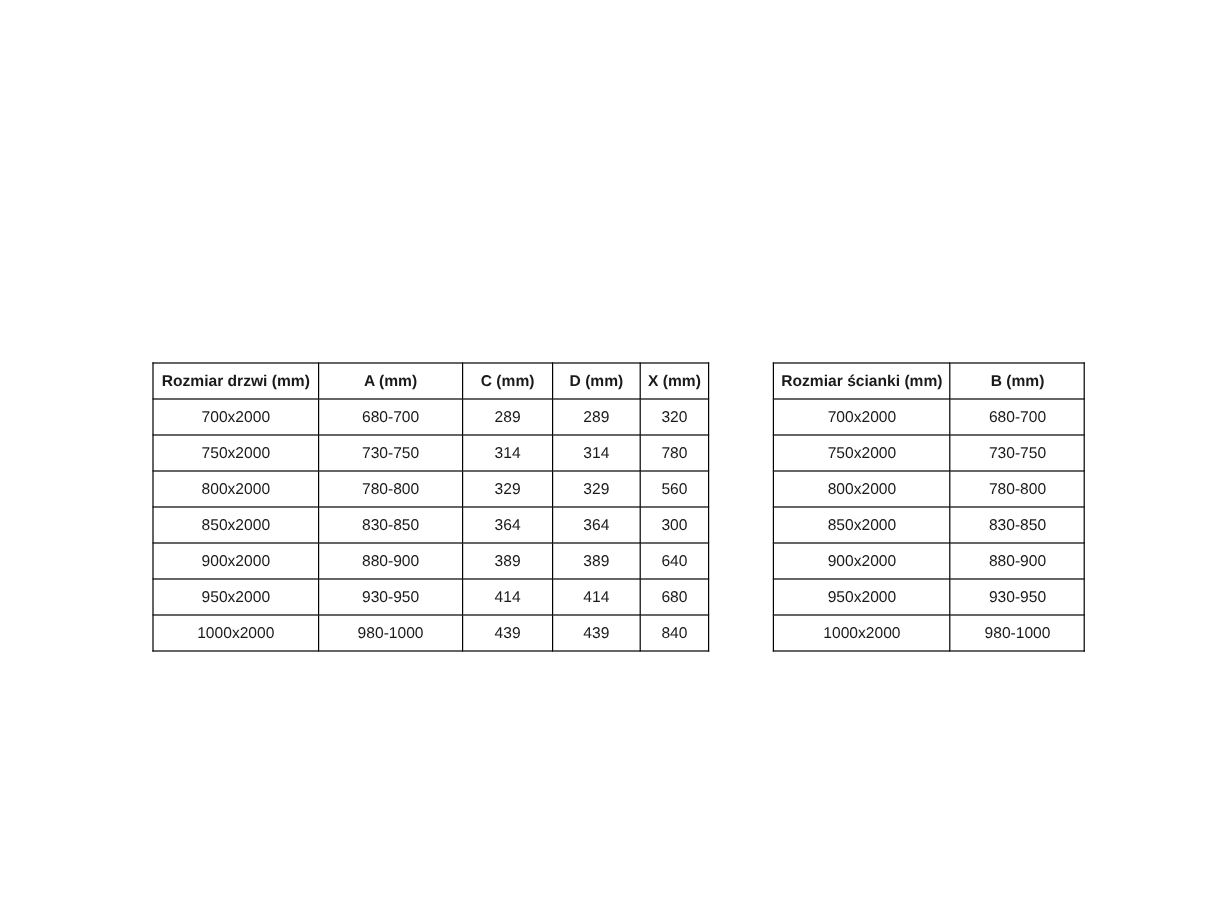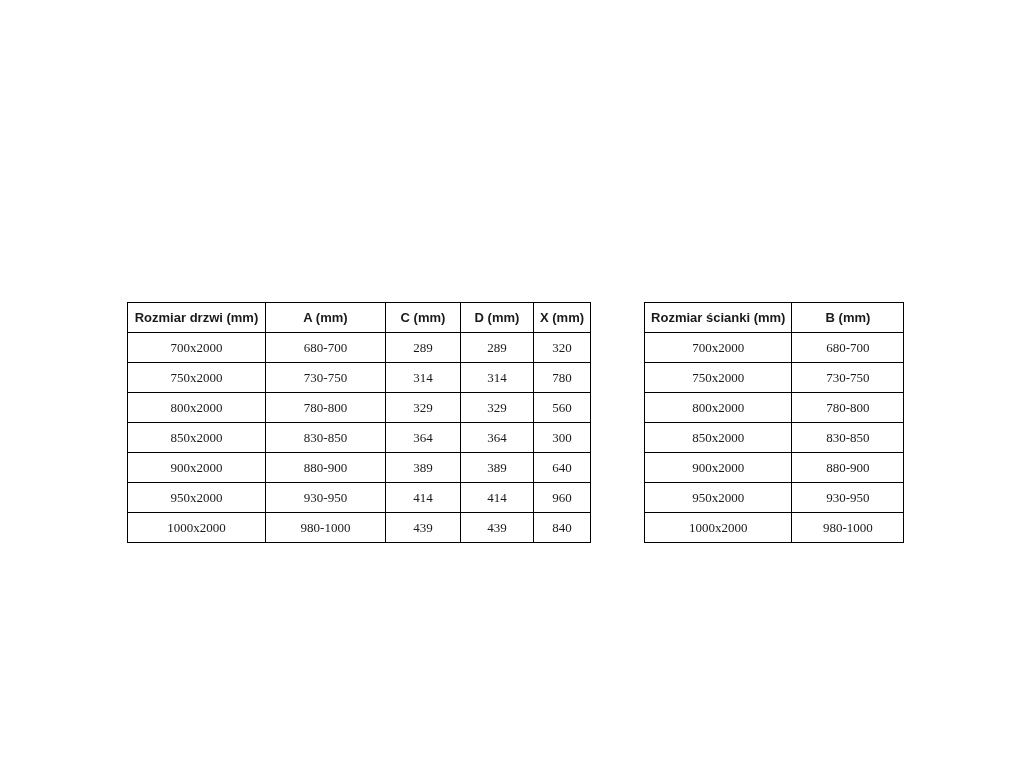"700x2000" td { font-family: Liberation Serif, serif -> none }
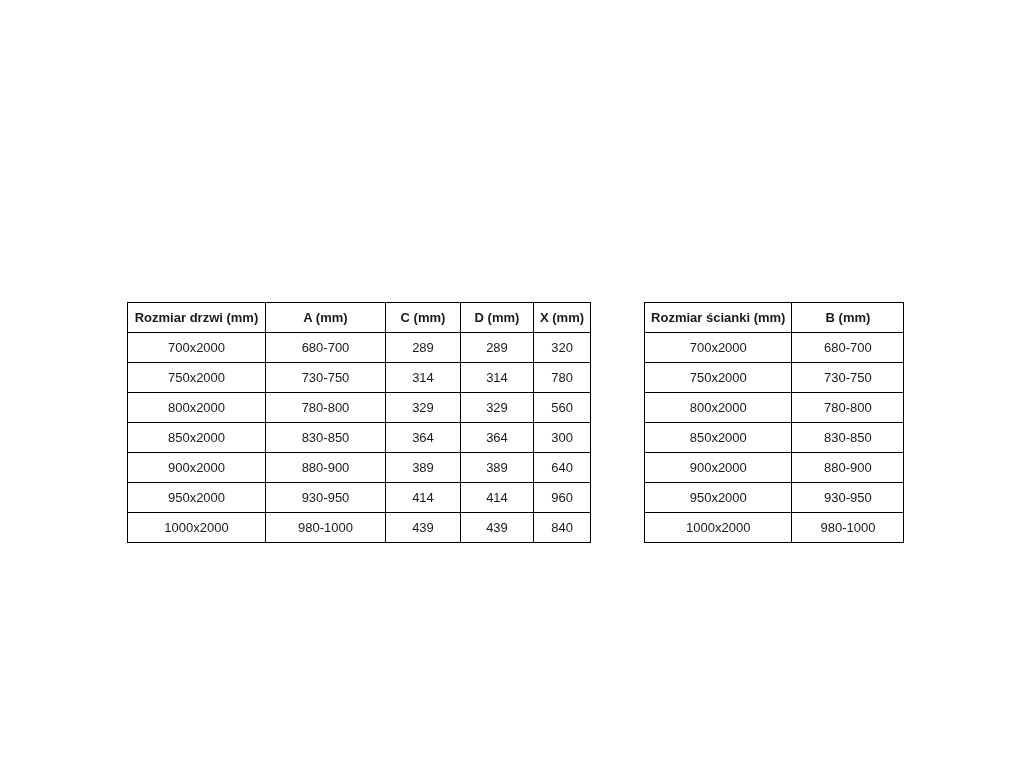"960" td { text: 960 -> 680 }
